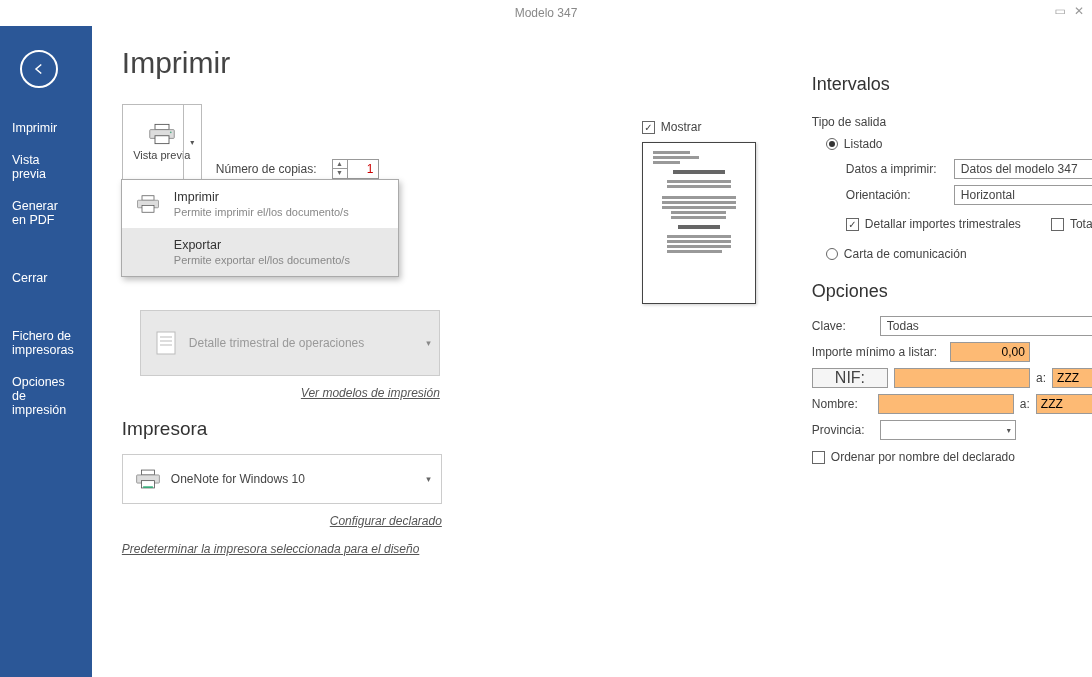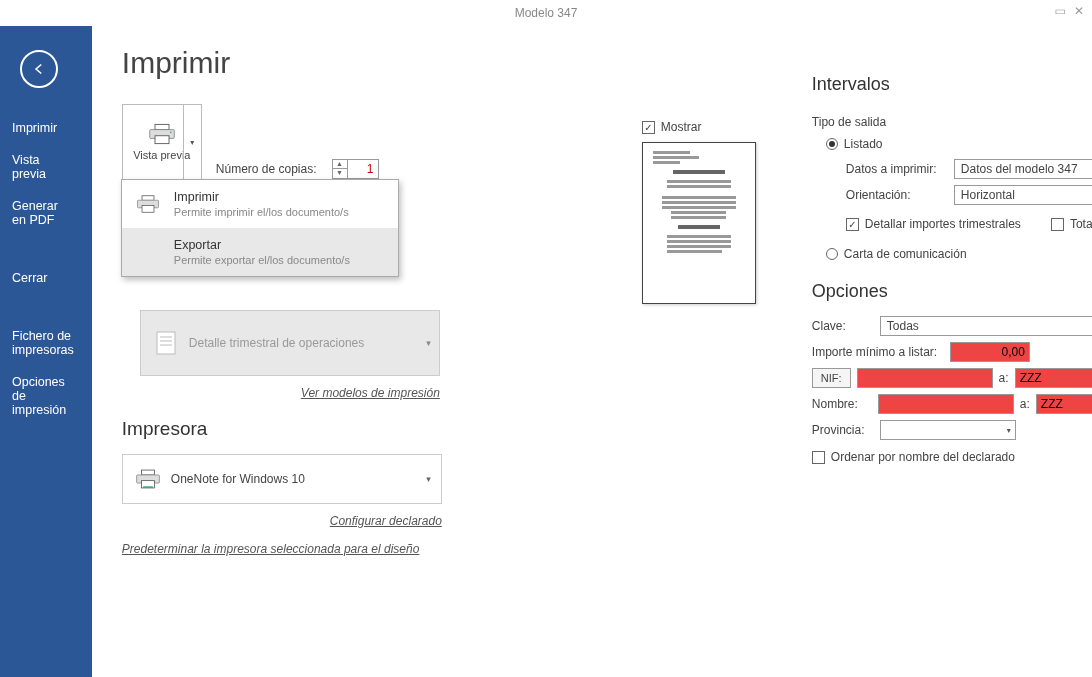"0,00" .input-text { background: #ef4444 -> #fdba74 }
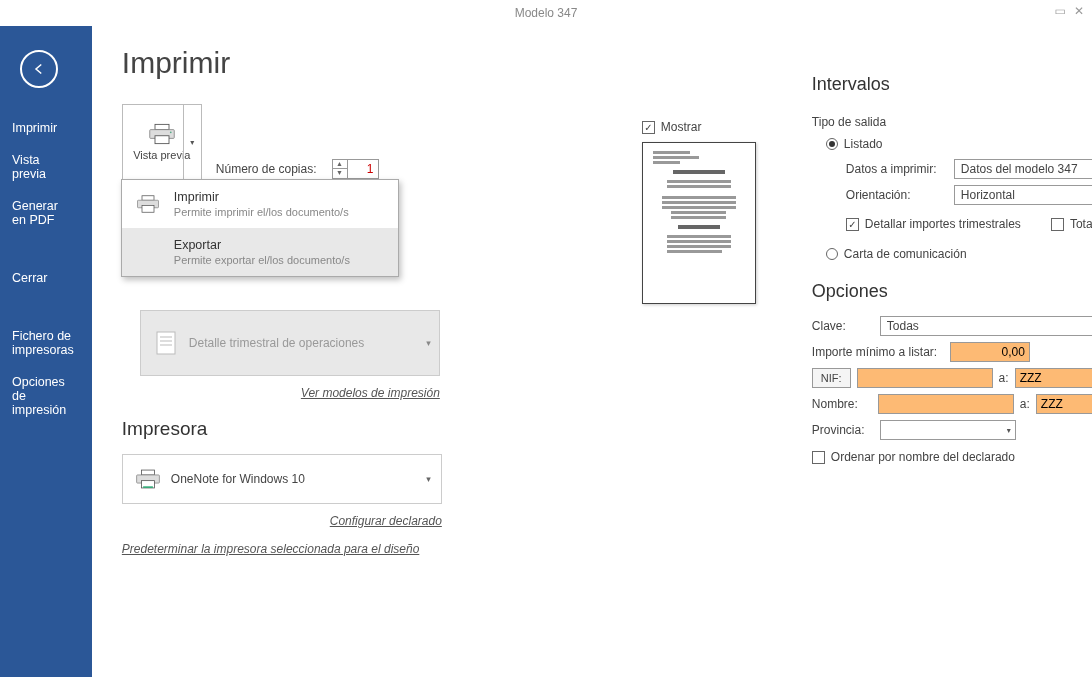"NIF:" .btn-small { font-size: 11px -> 16px; padding: 0 8px -> 0 22px }
